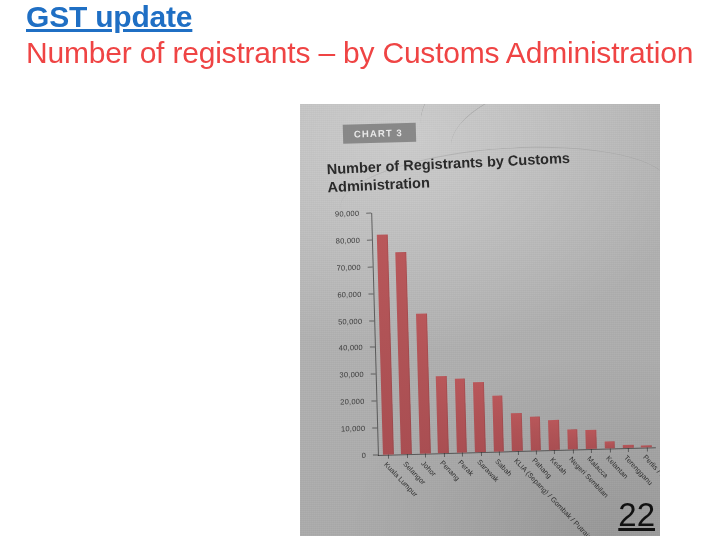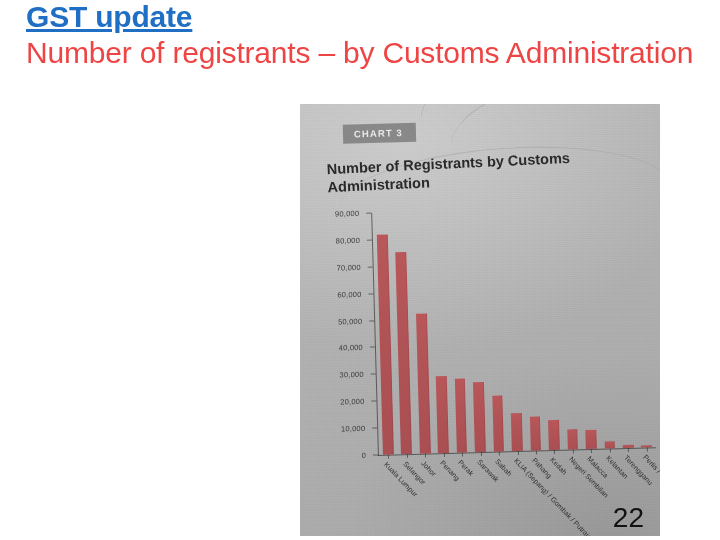"22" .page-number { font-size: 28px -> 33px; right: 16px -> 5px; text-decoration: none -> underline }
